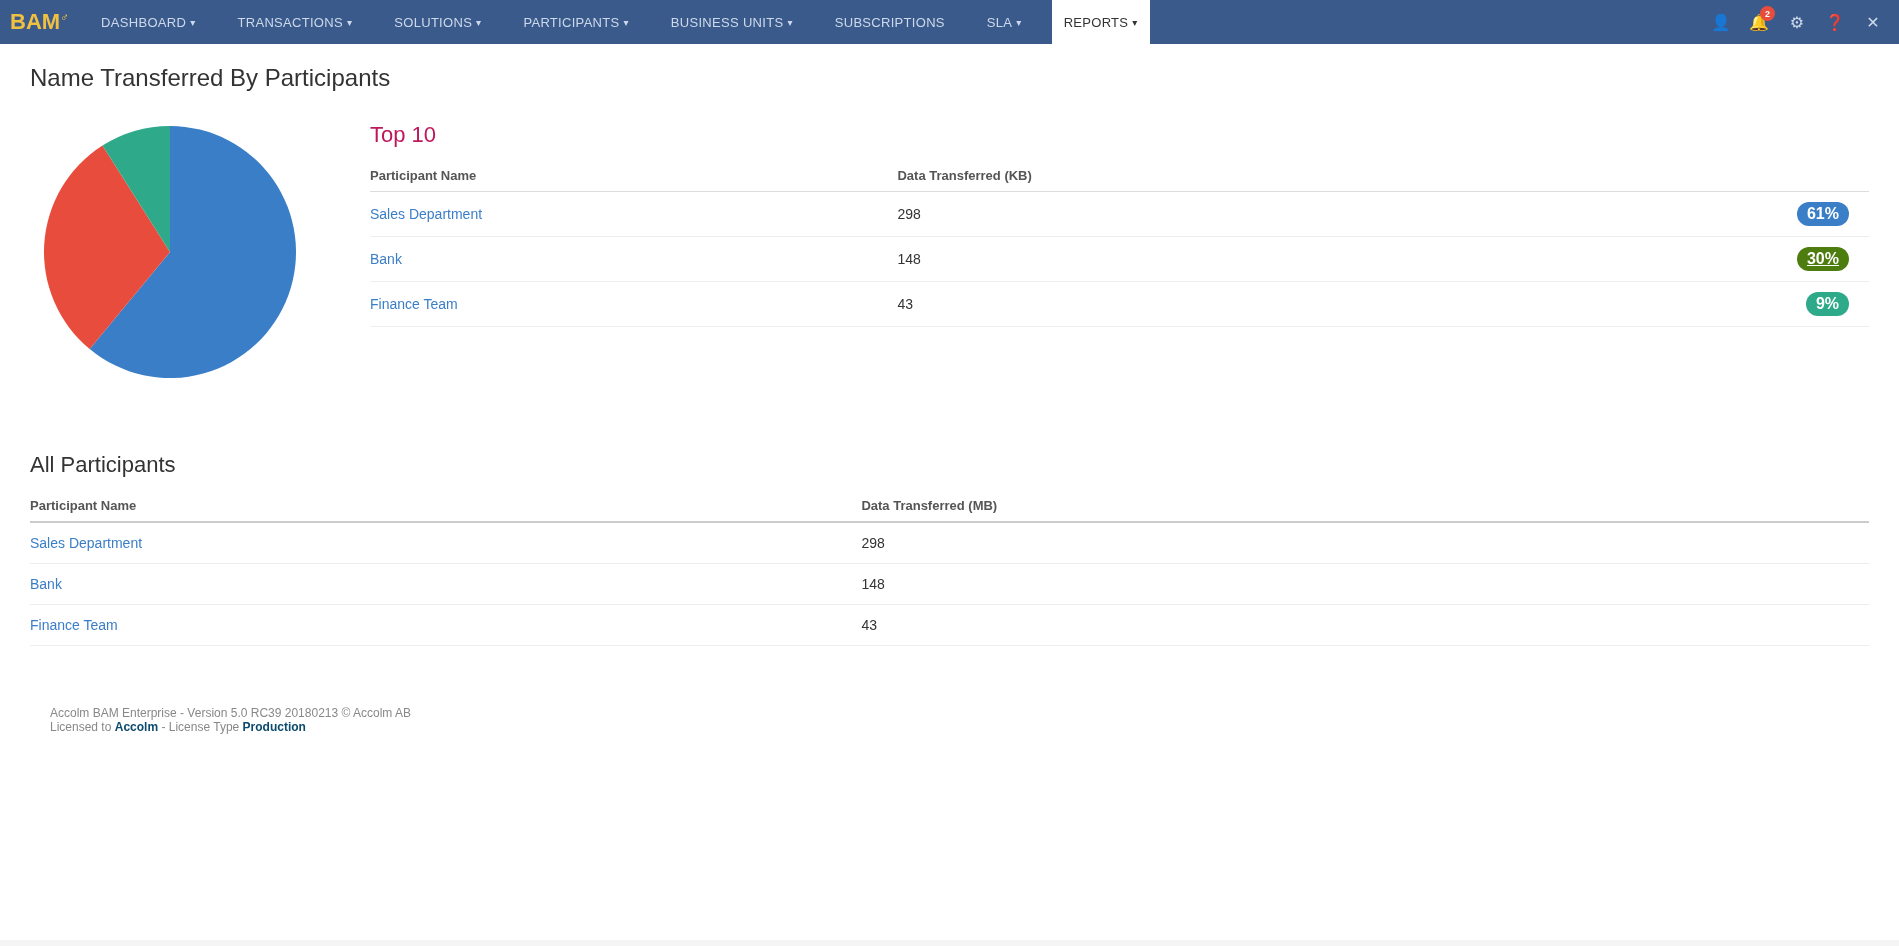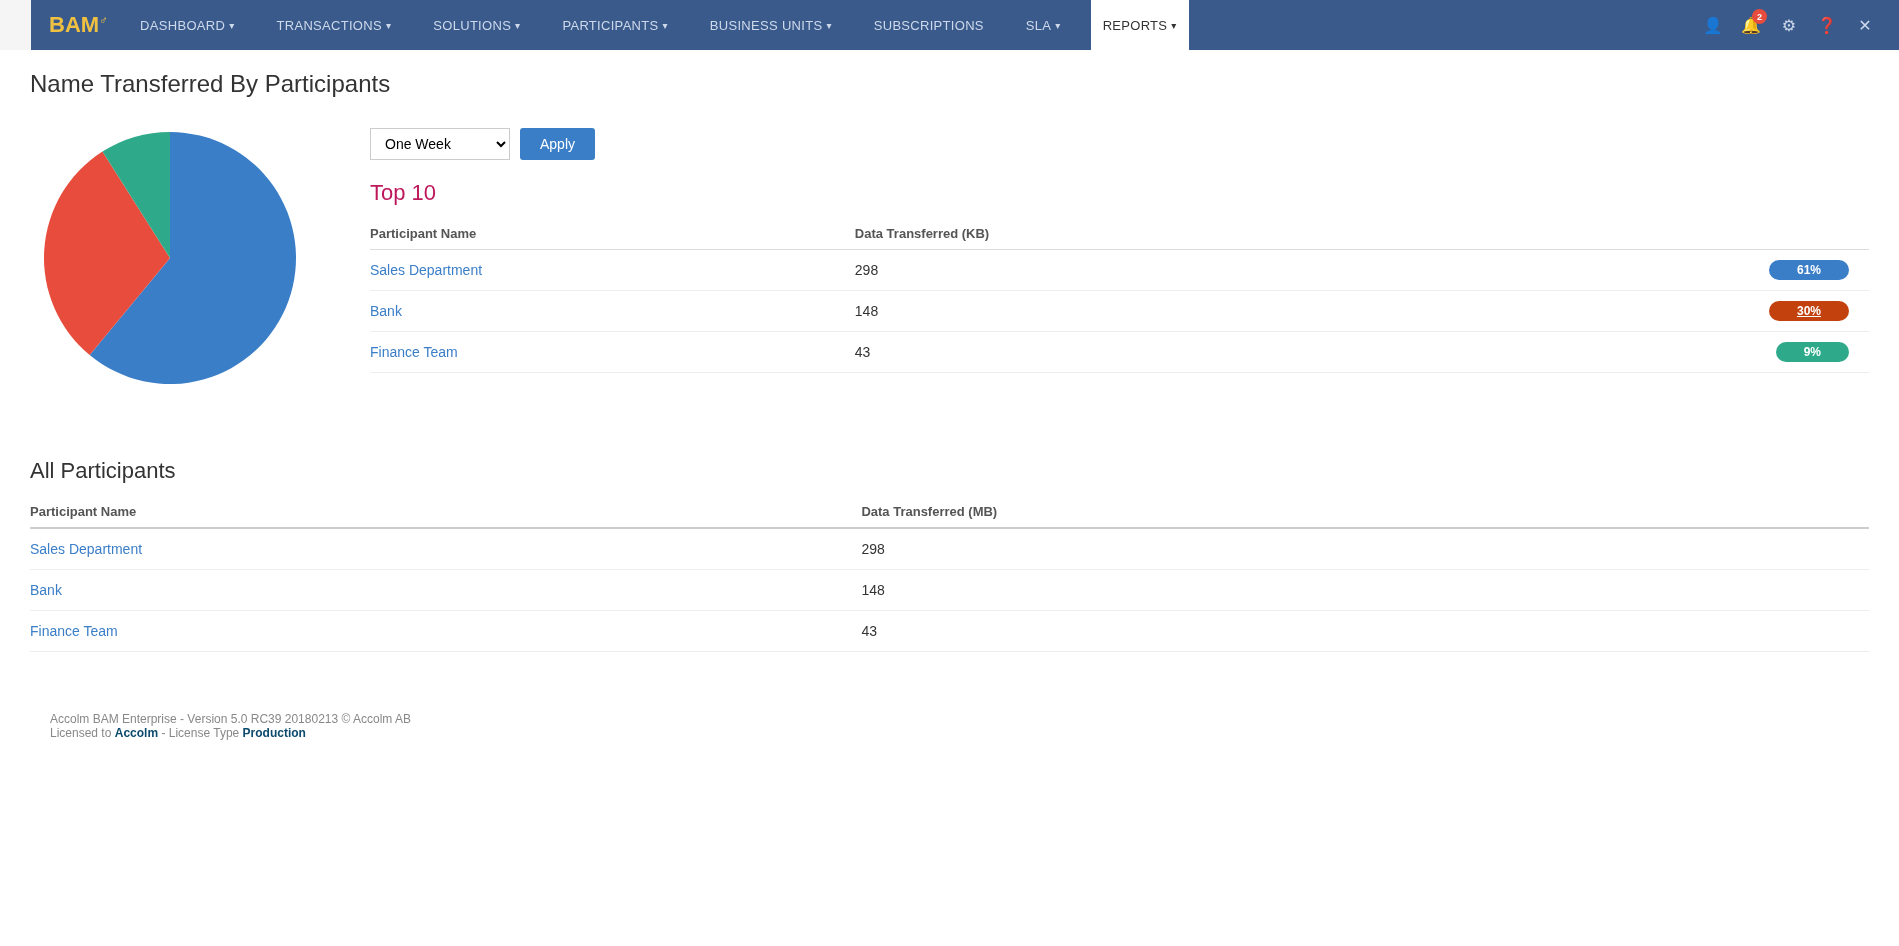"BAM♂" nav { height: 50px -> 44px; margin-left: 31px -> none; padding: 0 18px -> 0 10px }
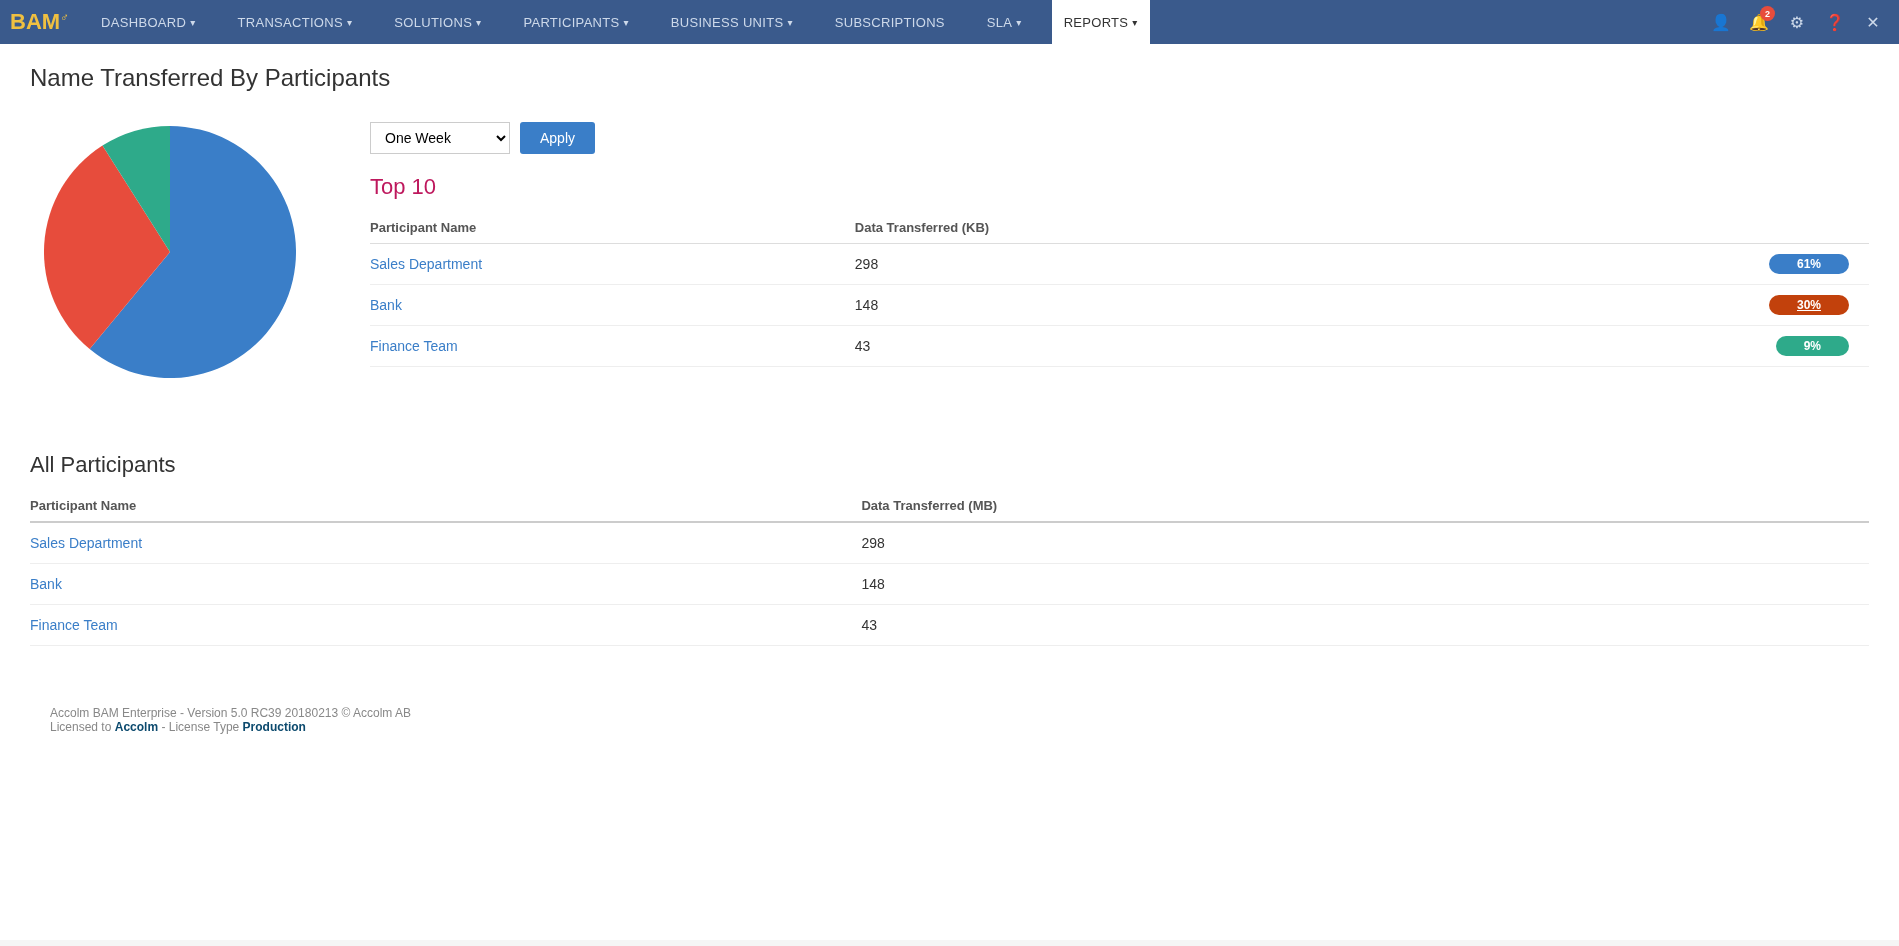"One Week" div.filter-row { html: <div> <select><option>One Day</option><option>One Week</option><option>One Month</option><option>One Year</option></select> <button>Apply</button> </div> -> none }
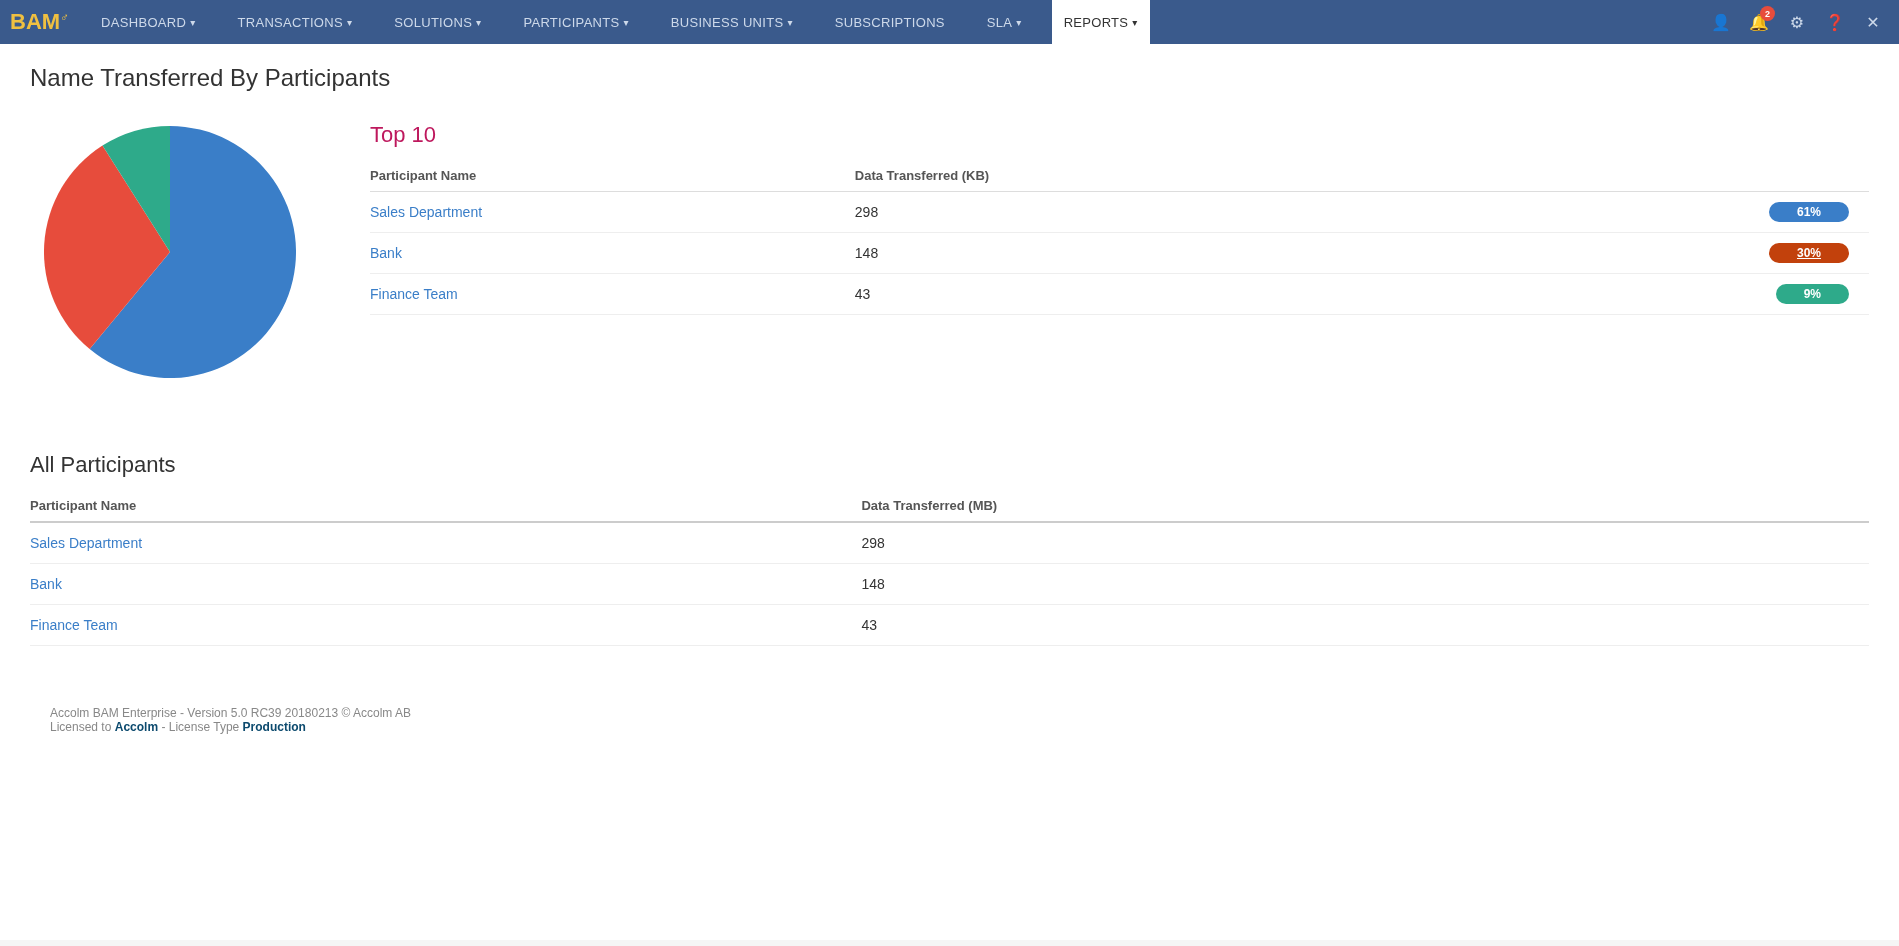"61%" .pct-badge { font-size: 12px -> 16px; padding: 3px 28px -> 3px 10px }
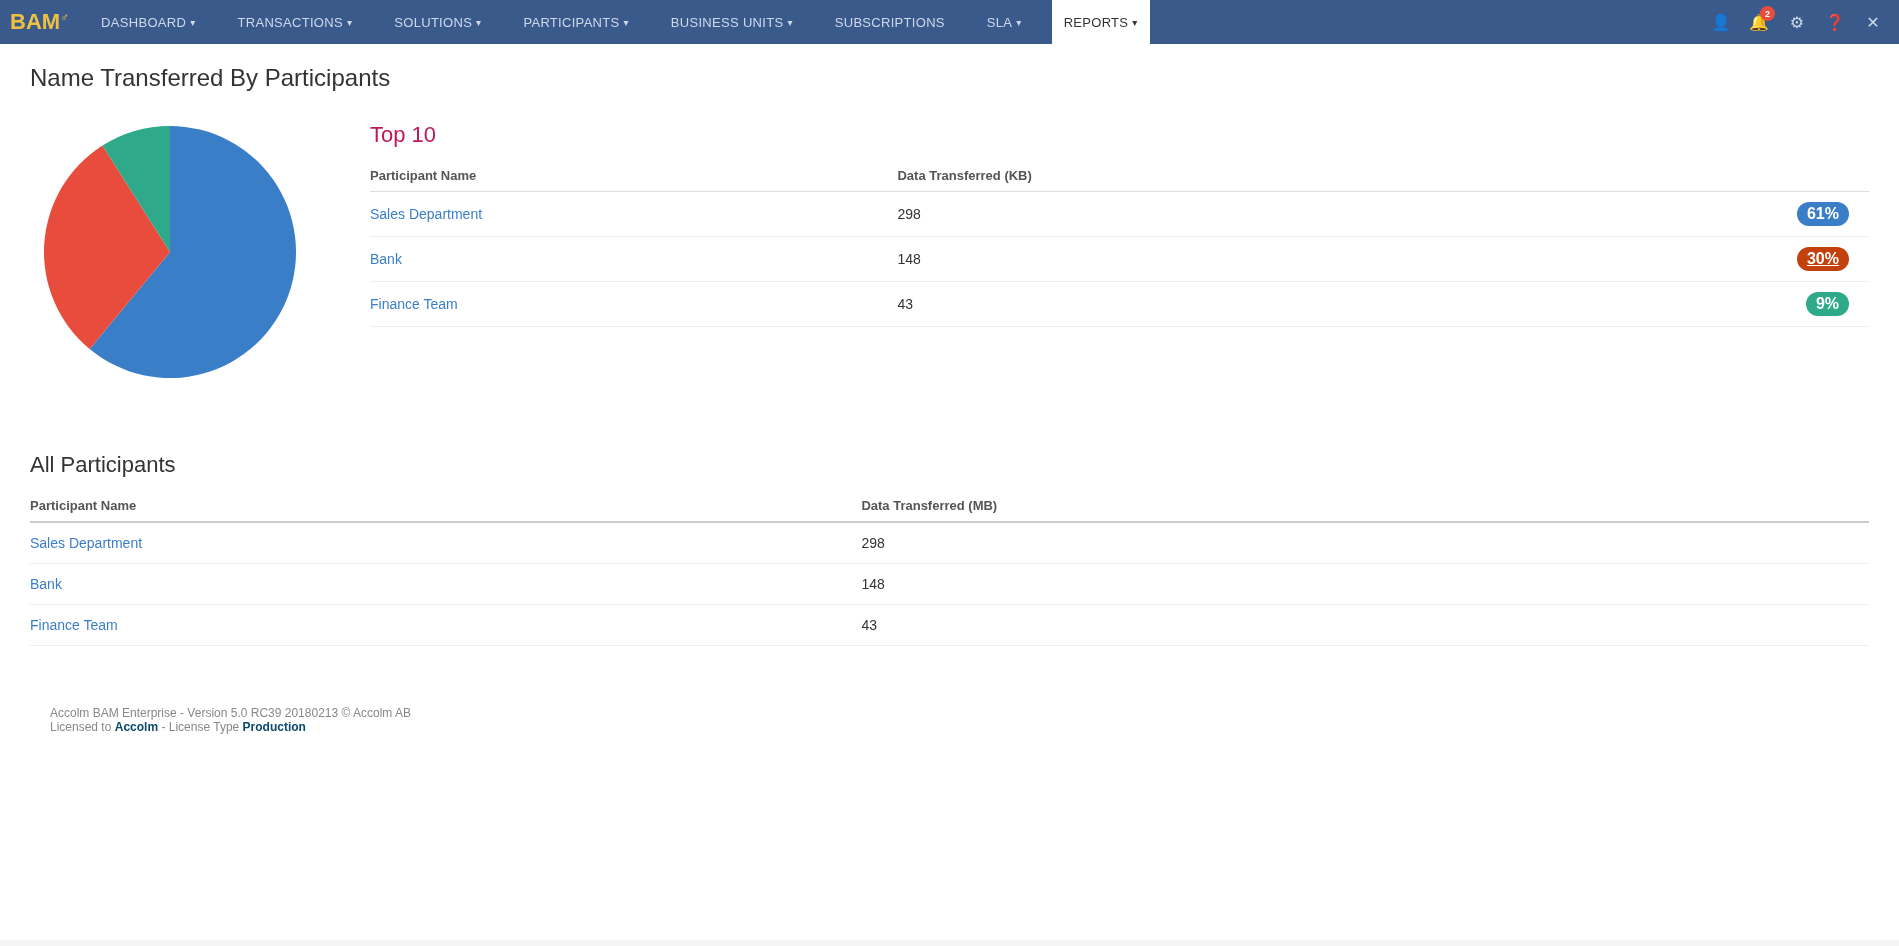"30%" .pct-red { background: #c2410c -> #4d7c0f }
